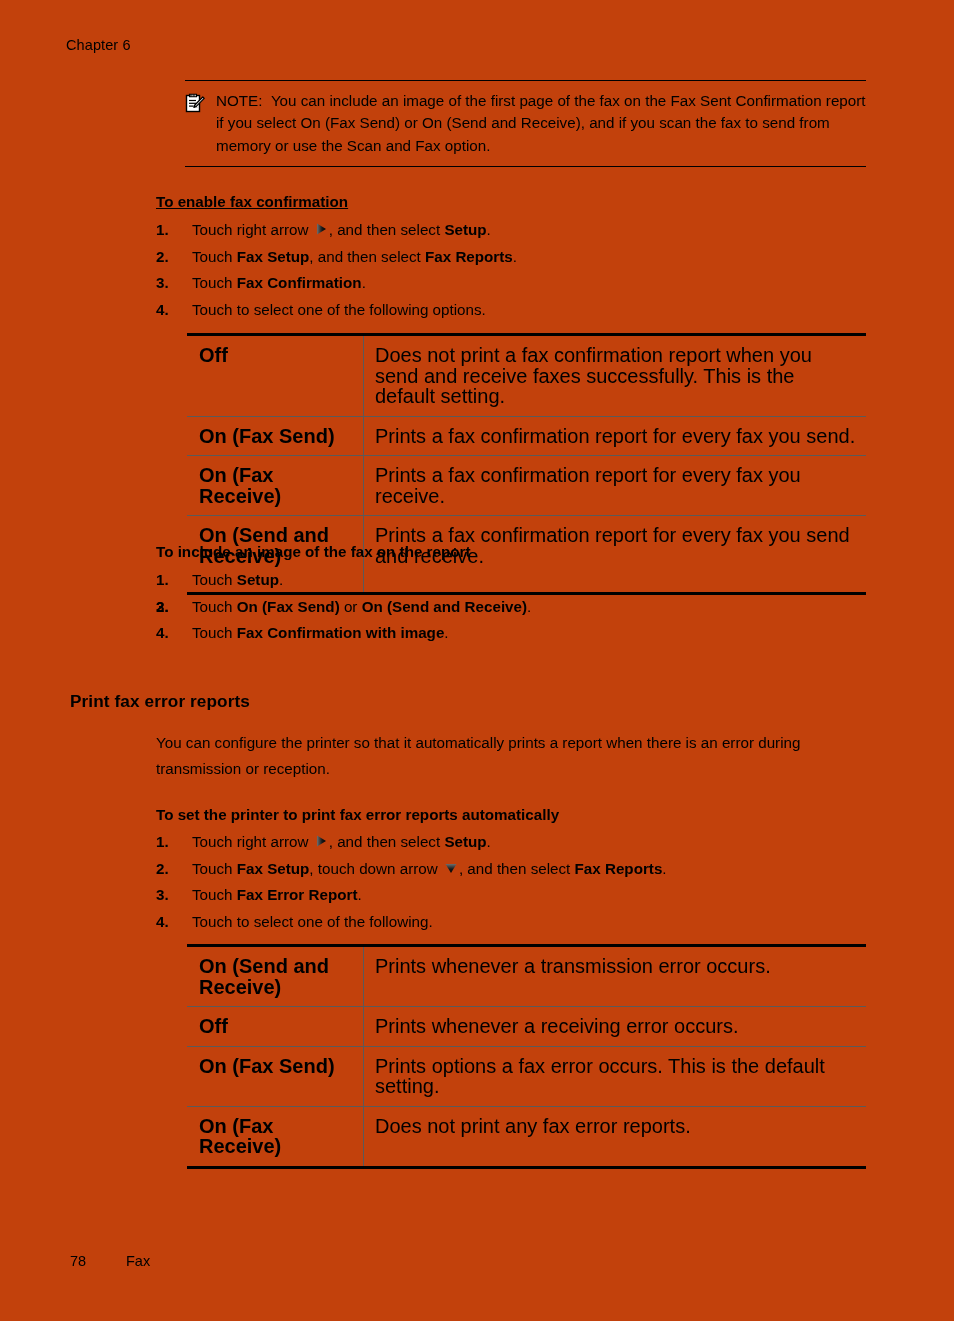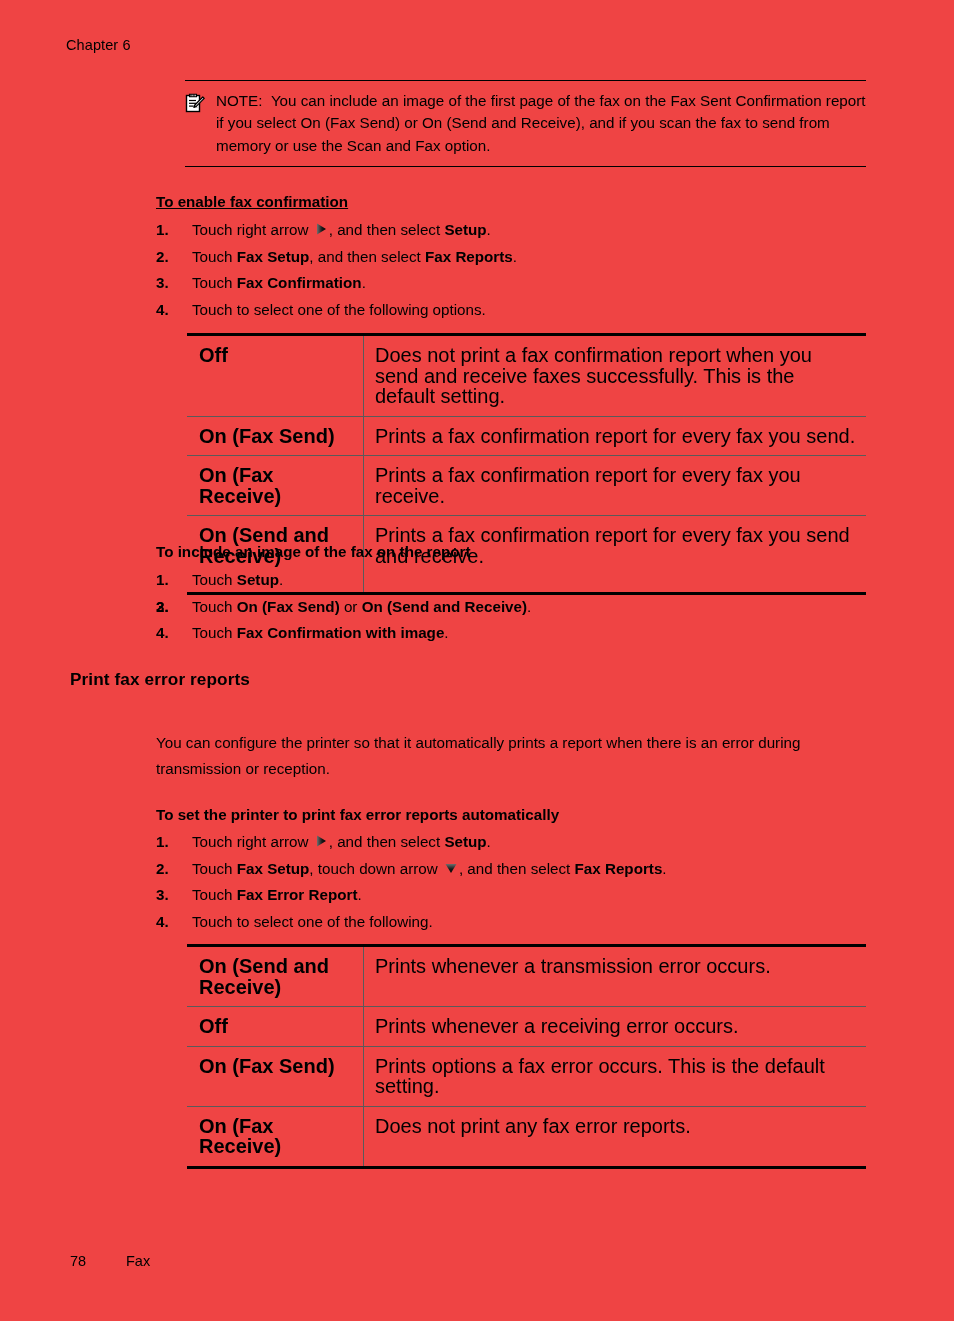"Chapter 6" .page { background: #ef4444 -> #c2410c }
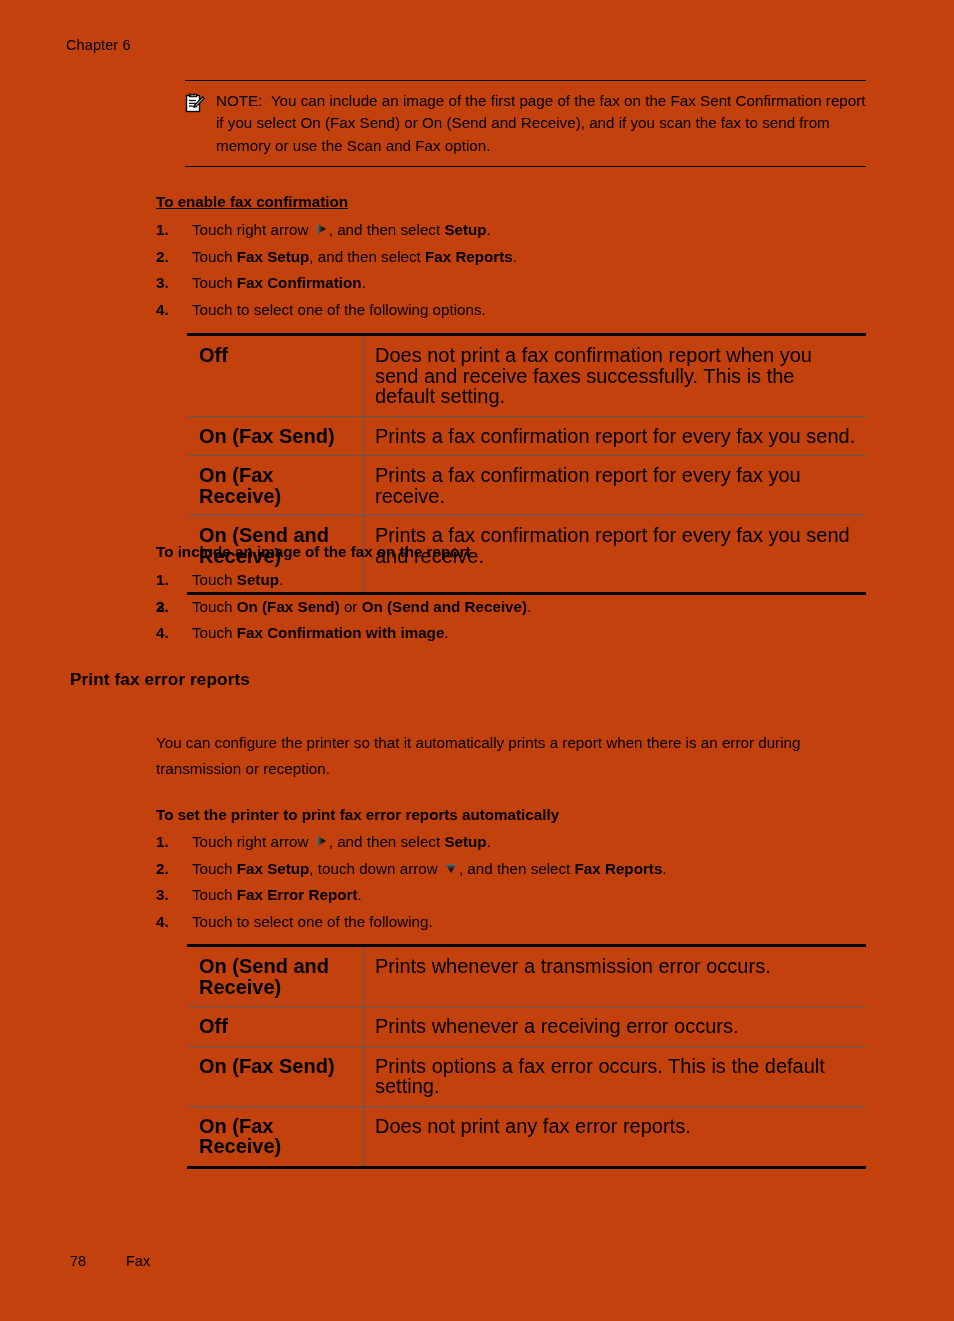"Print fax error reports" div.section-heading { top: 668px -> 690px }
